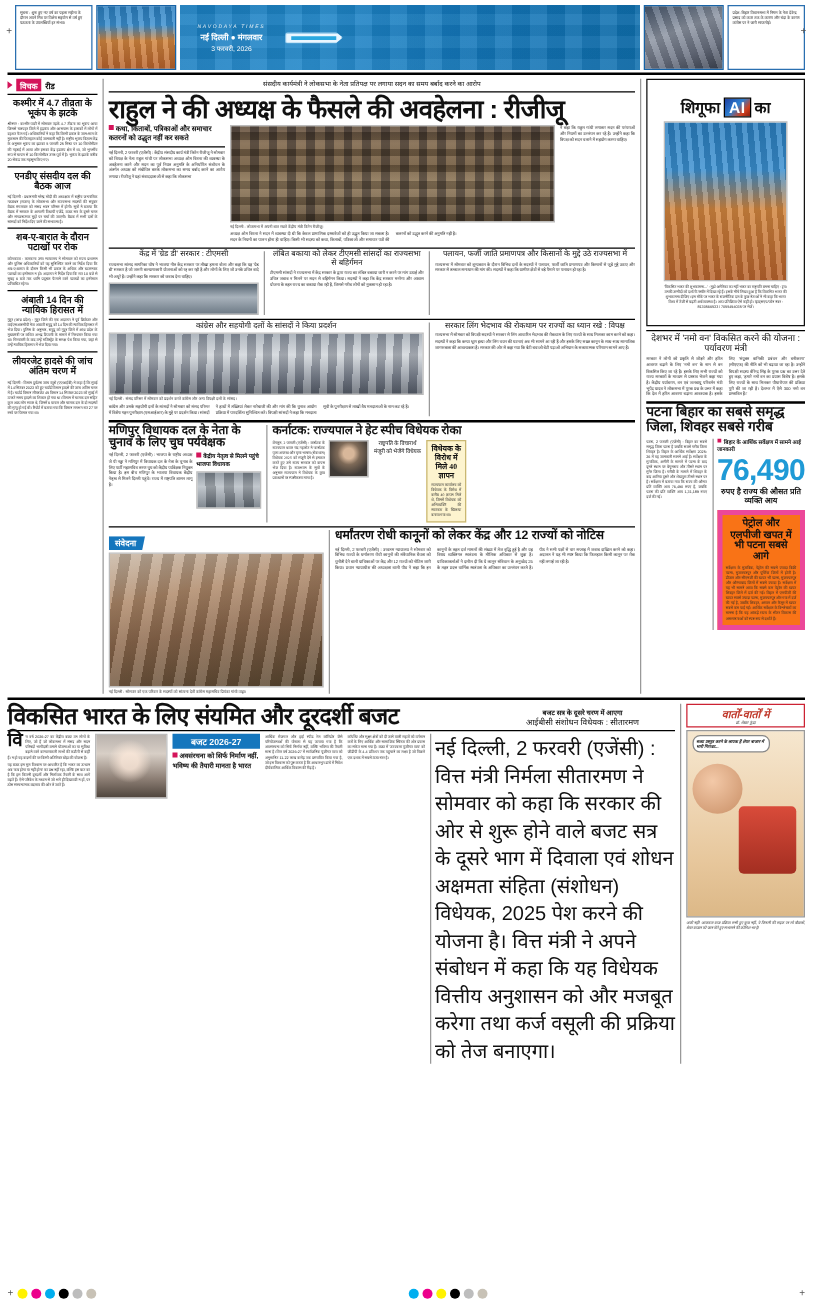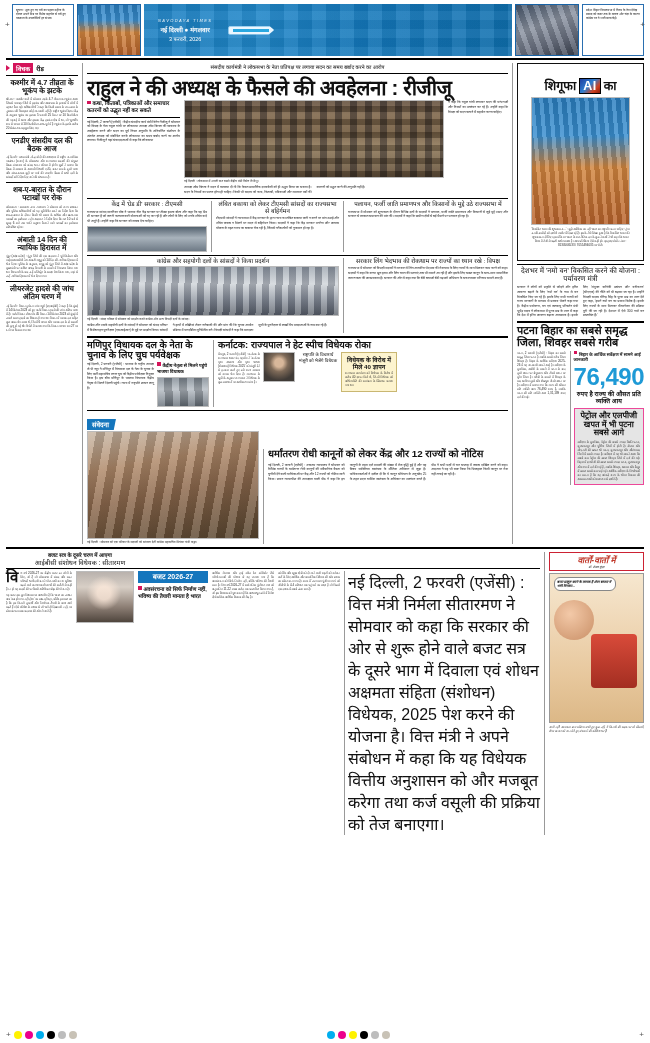"कर्नाटक: राज्यपाल ने हेट स्पीच" div.vline { font-family: none -> Liberation Serif, serif; width: 184px -> 160px }
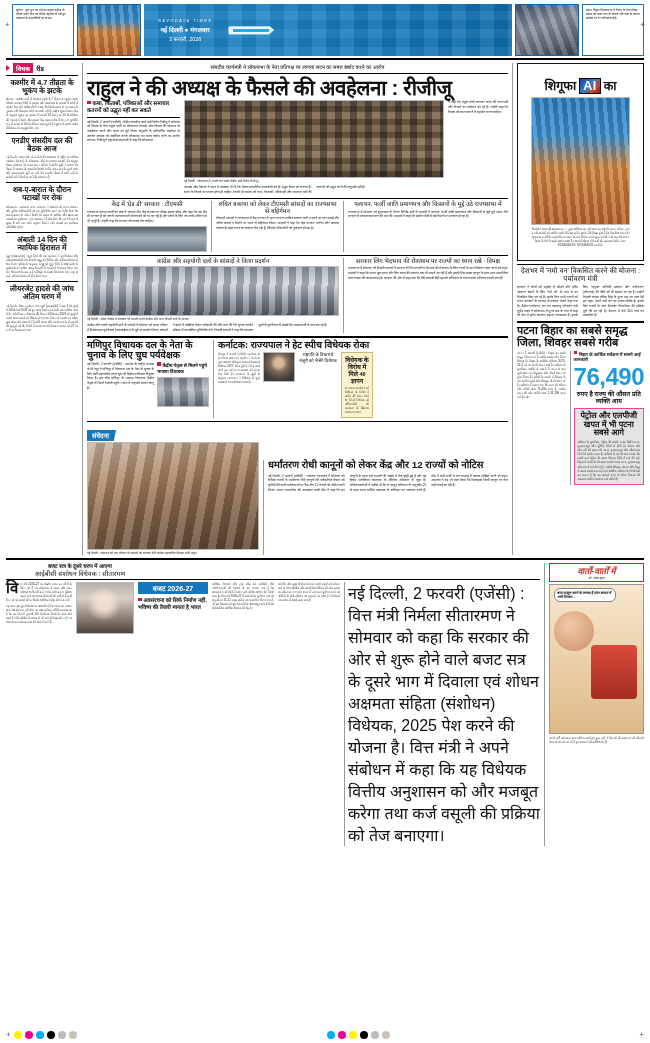"पेट्रोल और एलपीजी खपत में" .blue-box { background: #e5e5e5 -> #f97316; border: 1px solid #ec4899 -> 4px solid #ec4899 }
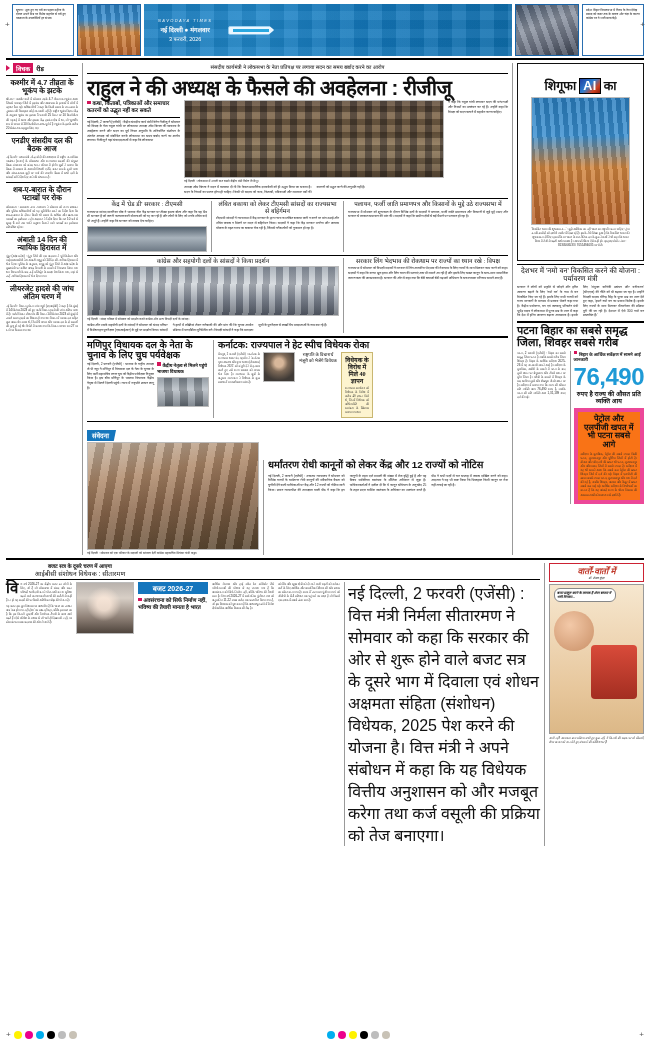"धर्मांतरण रोधी कानूनों को लेकर" div.vline { margin-top: 36px -> none }
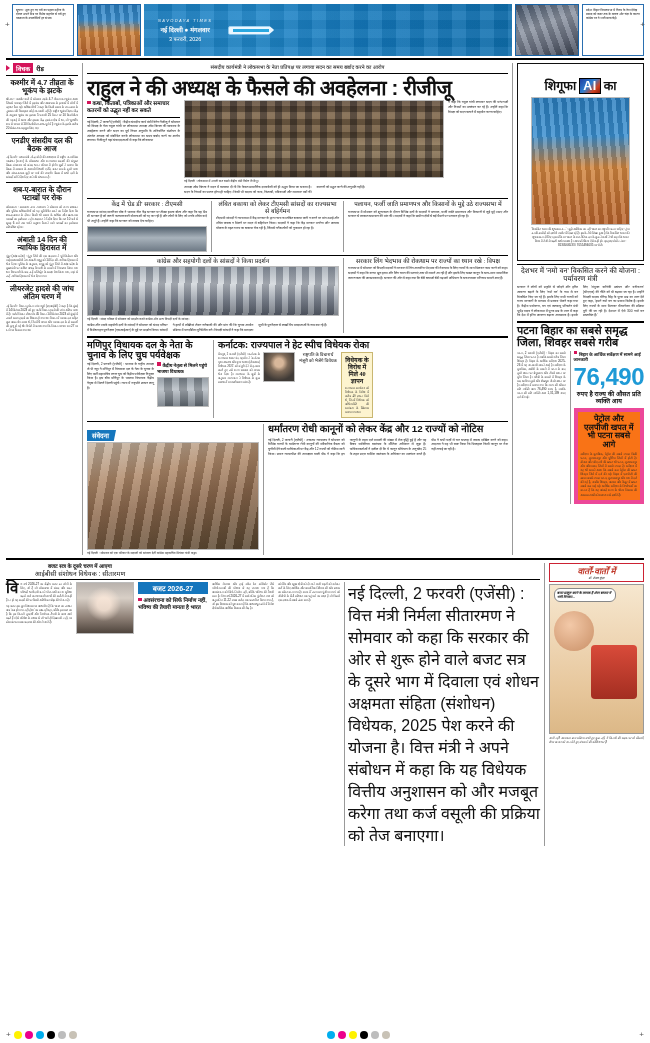"विकसित भारत के लिए संयमित" div { html: none -> <div> <div>विकसित भारत के लिए संयमित और दूरदर्शी बजट</div> </div> }
